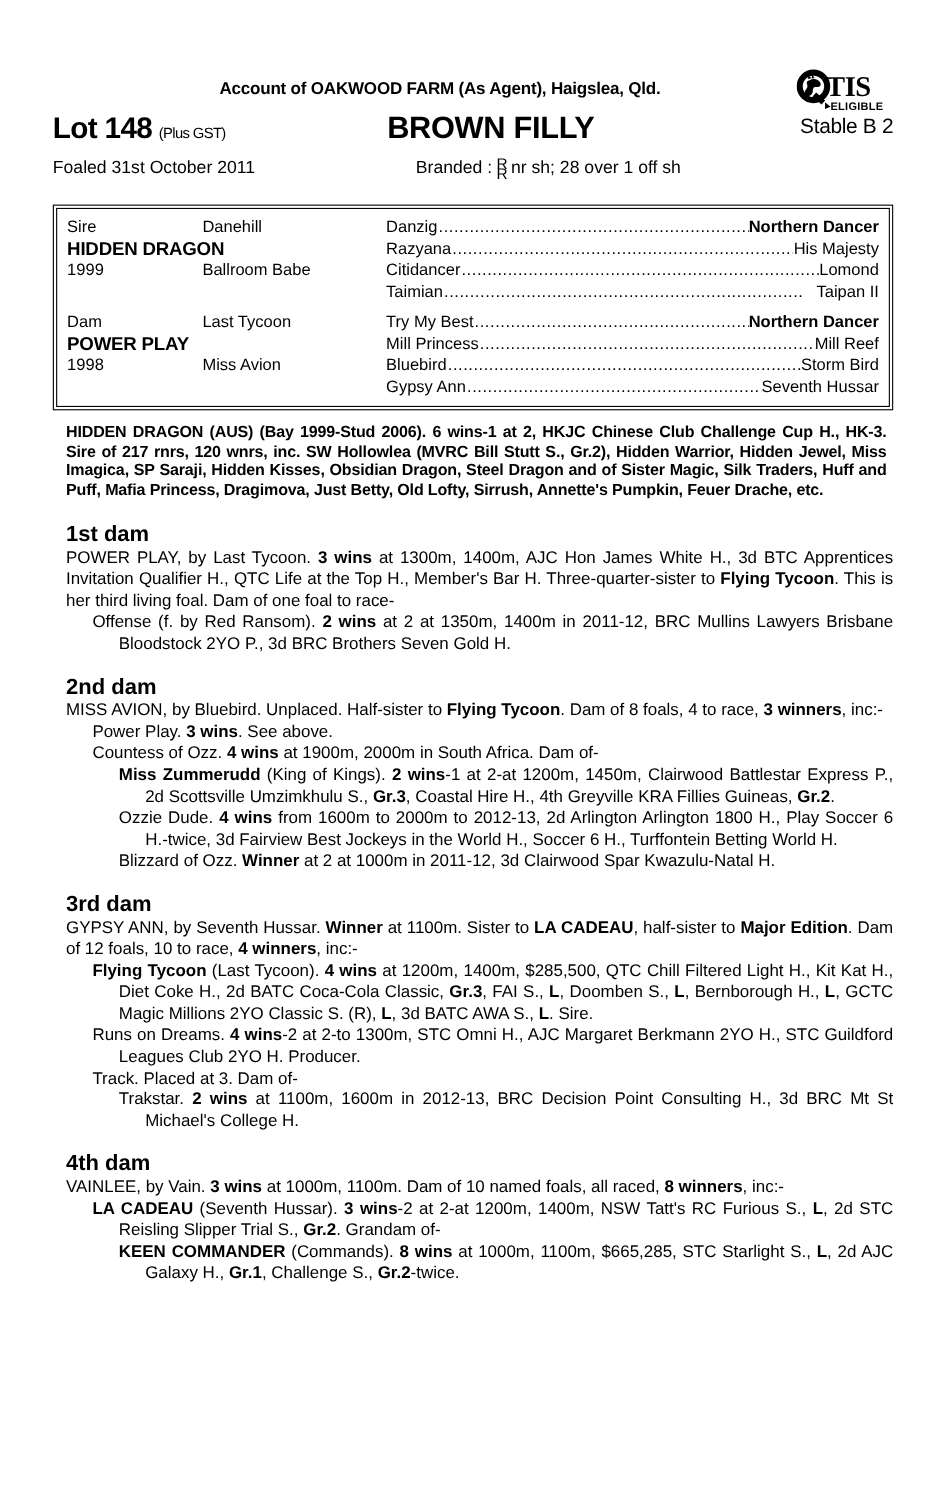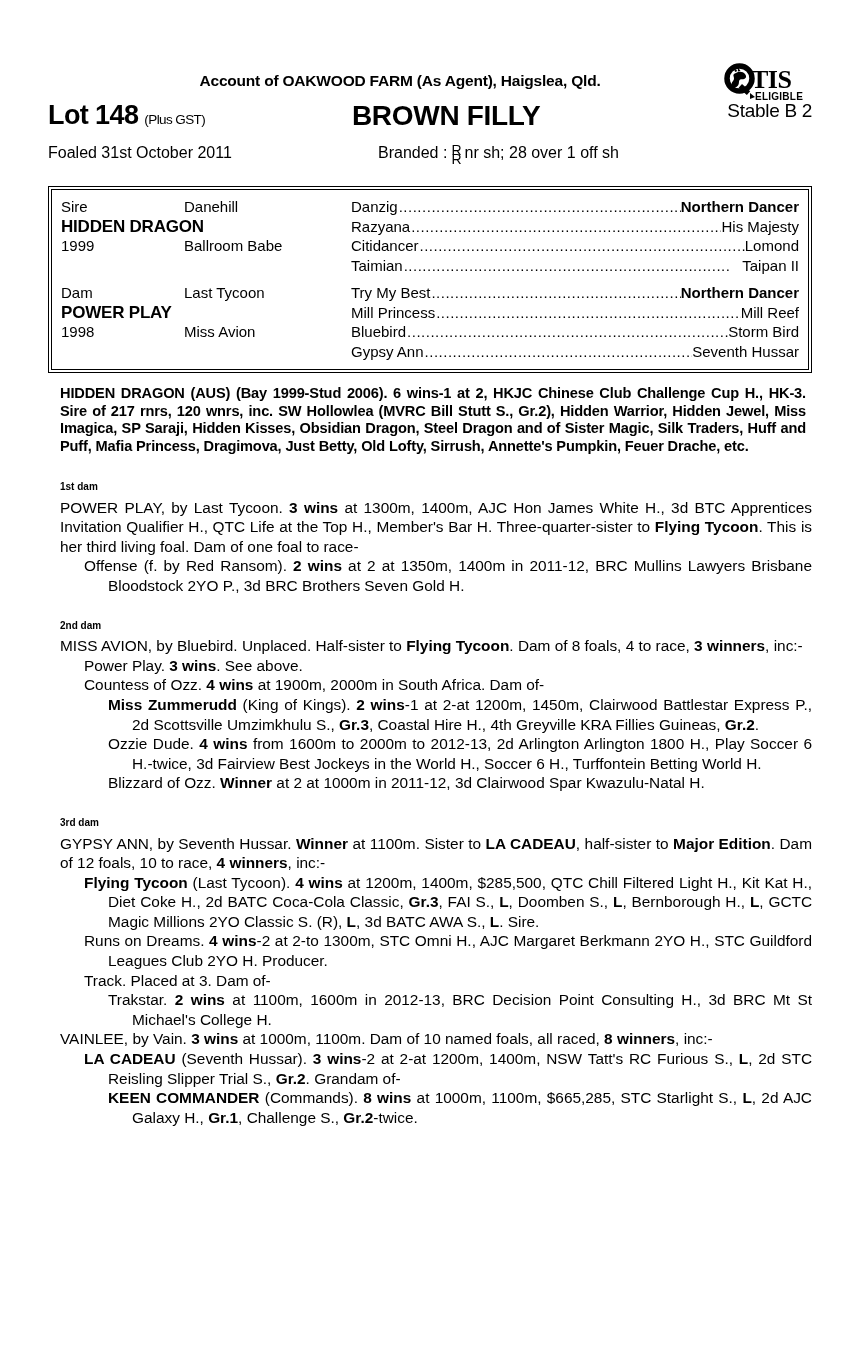"Lot 148 (Plus GST)" .lot-row { align-items: flex-start -> center }
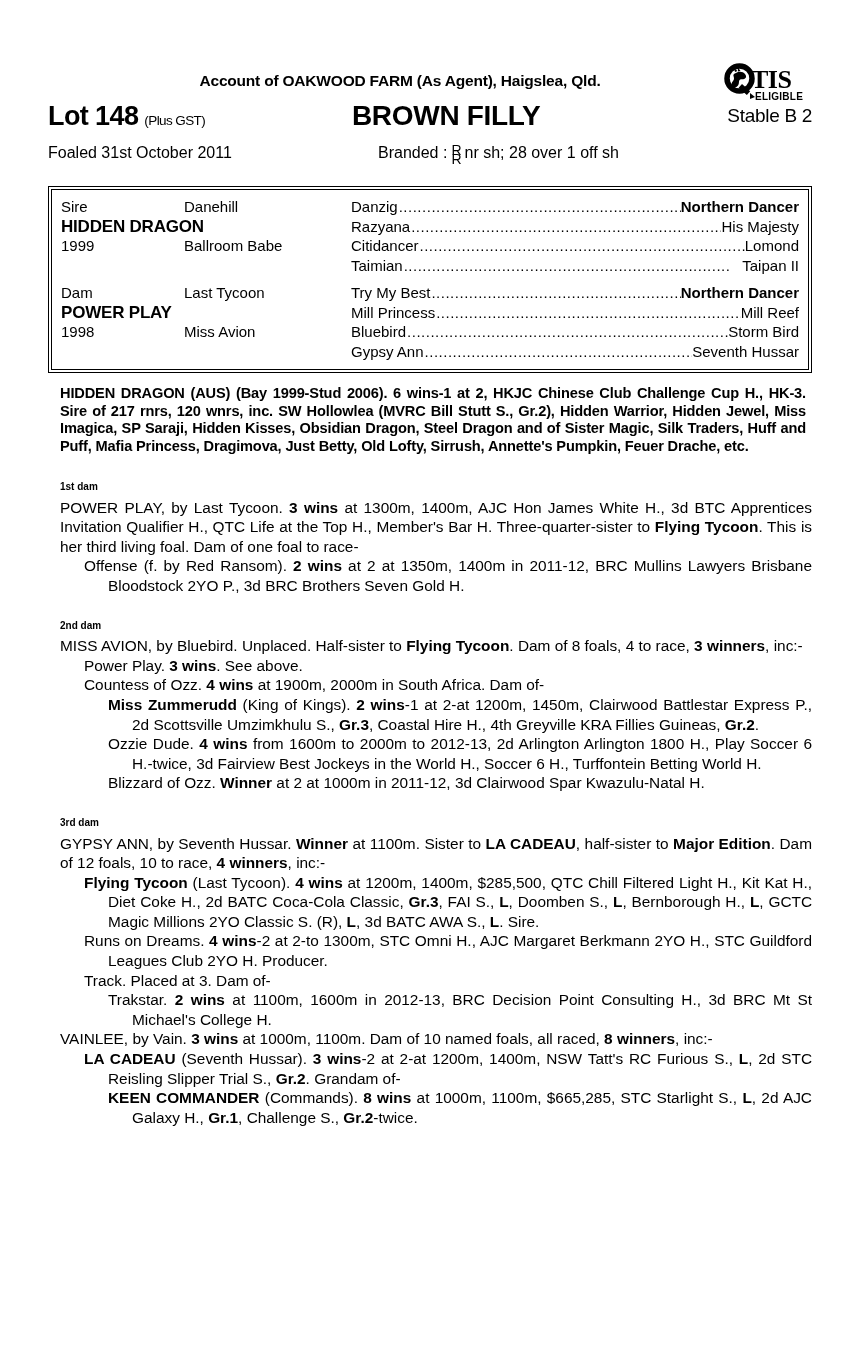"1st dam" .dam-head { font-size: 10px -> 20px }
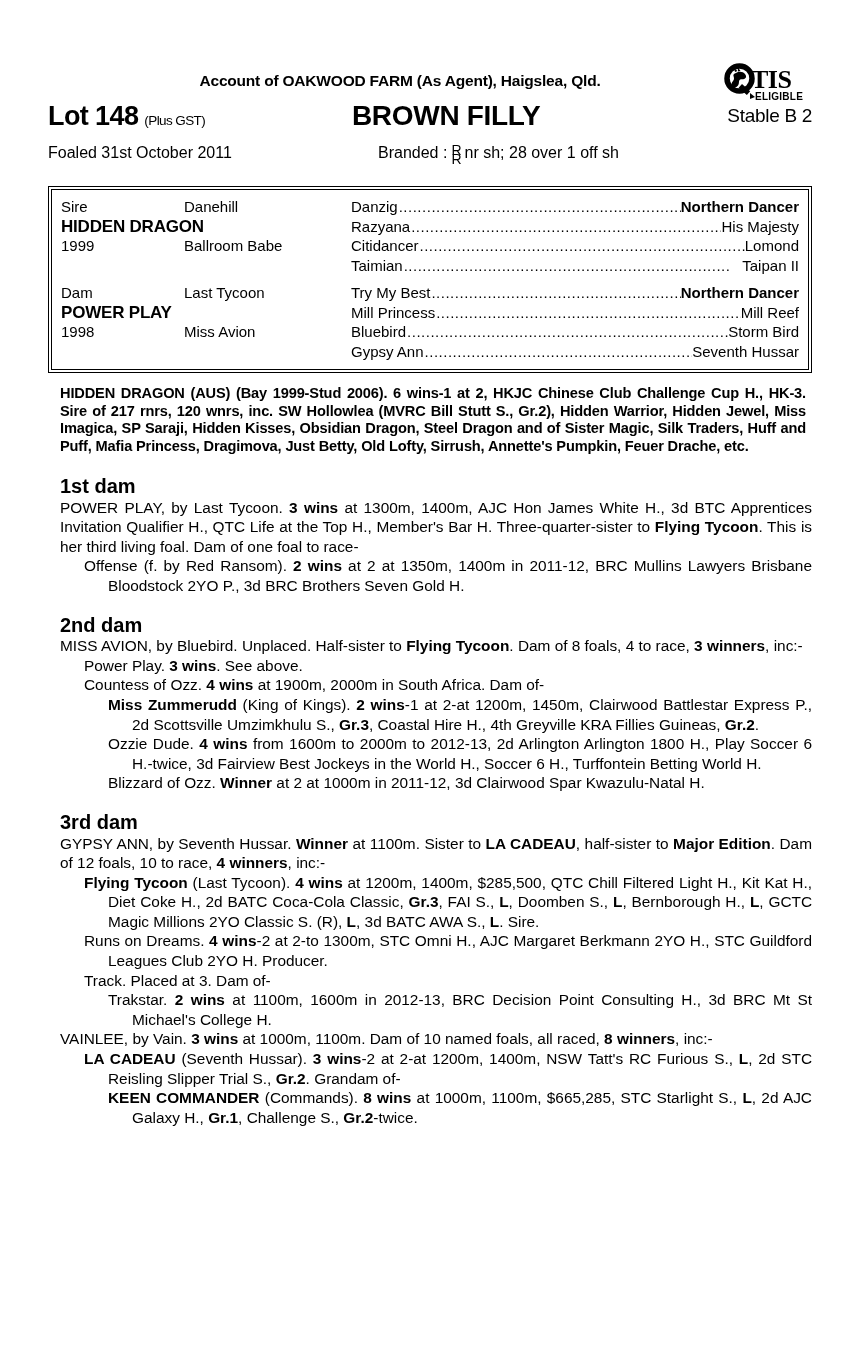"4th dam" div.dam-head { html: none -> <div>4th dam</div> }
